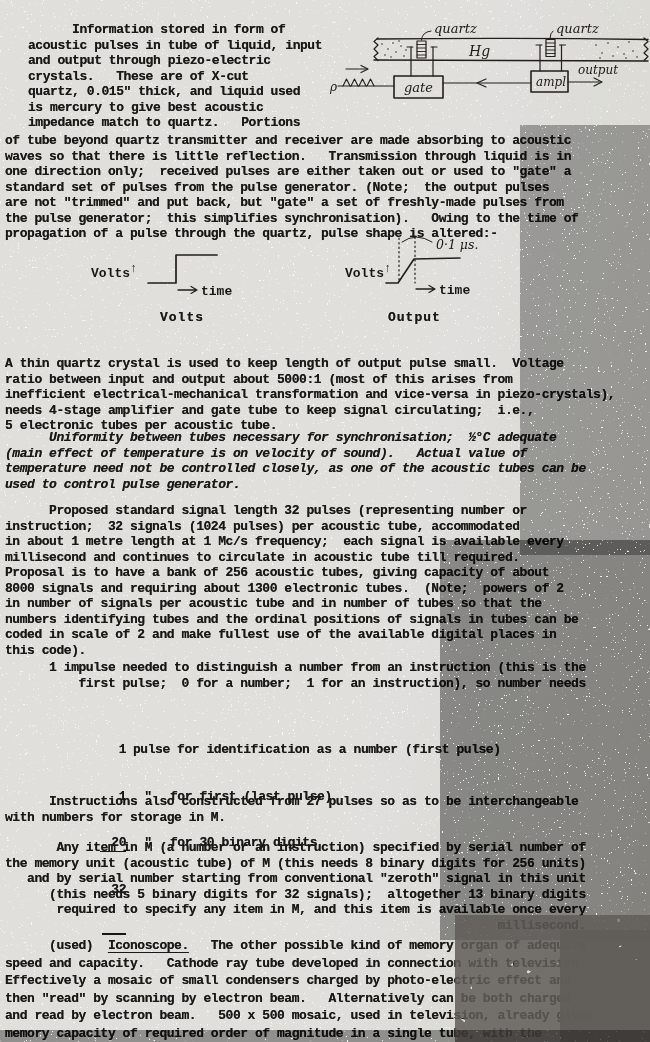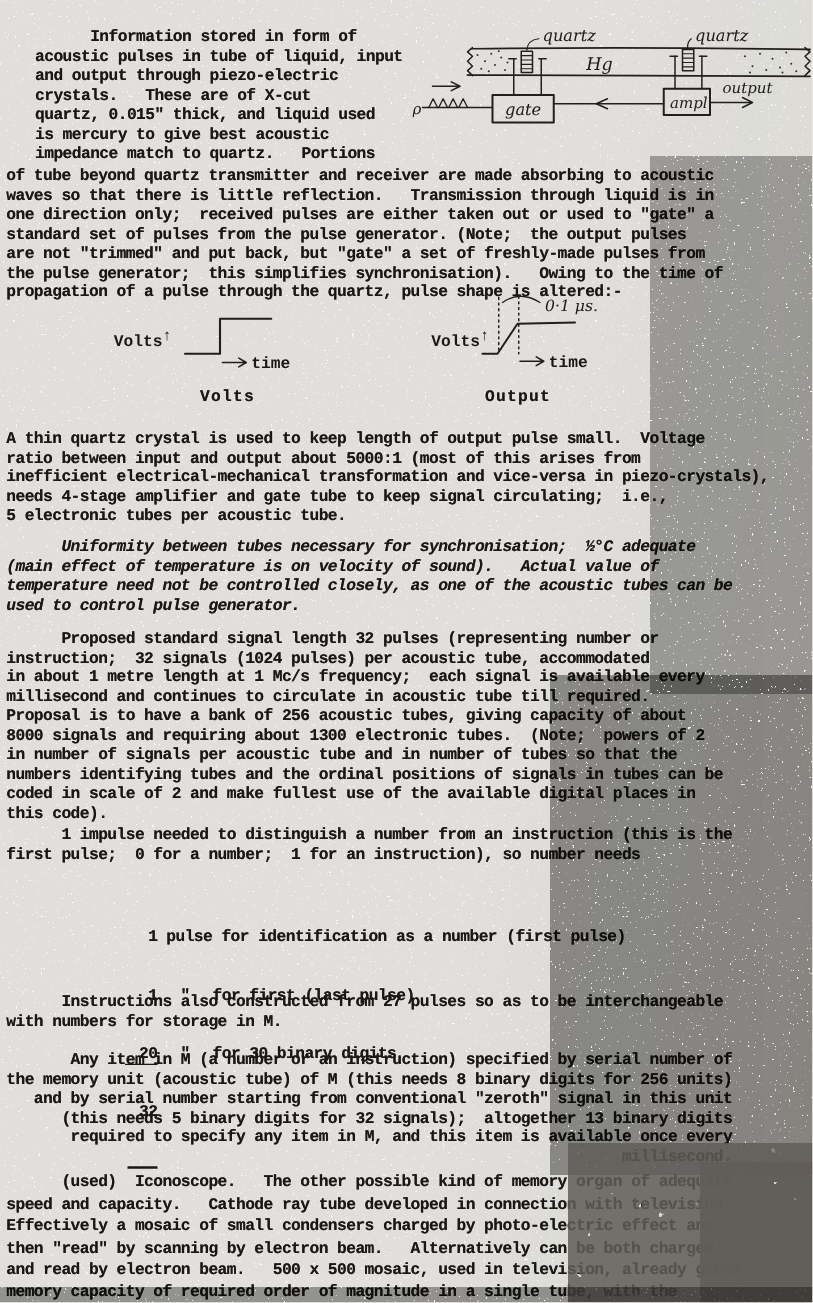"A thin quartz crystal is" div.tw { top: 343px -> 356px }
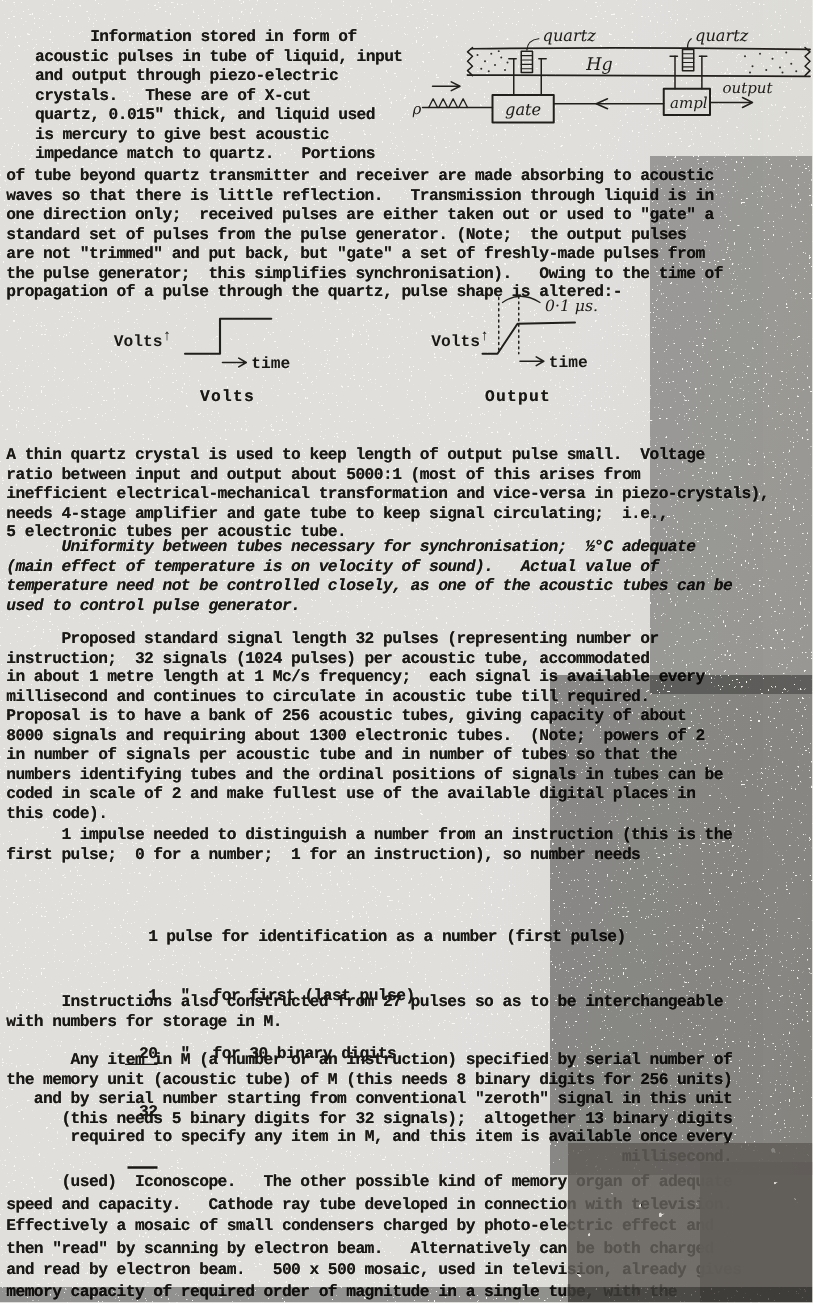"1 impulse needed to distinguish" div.tw { text-align: none -> right }
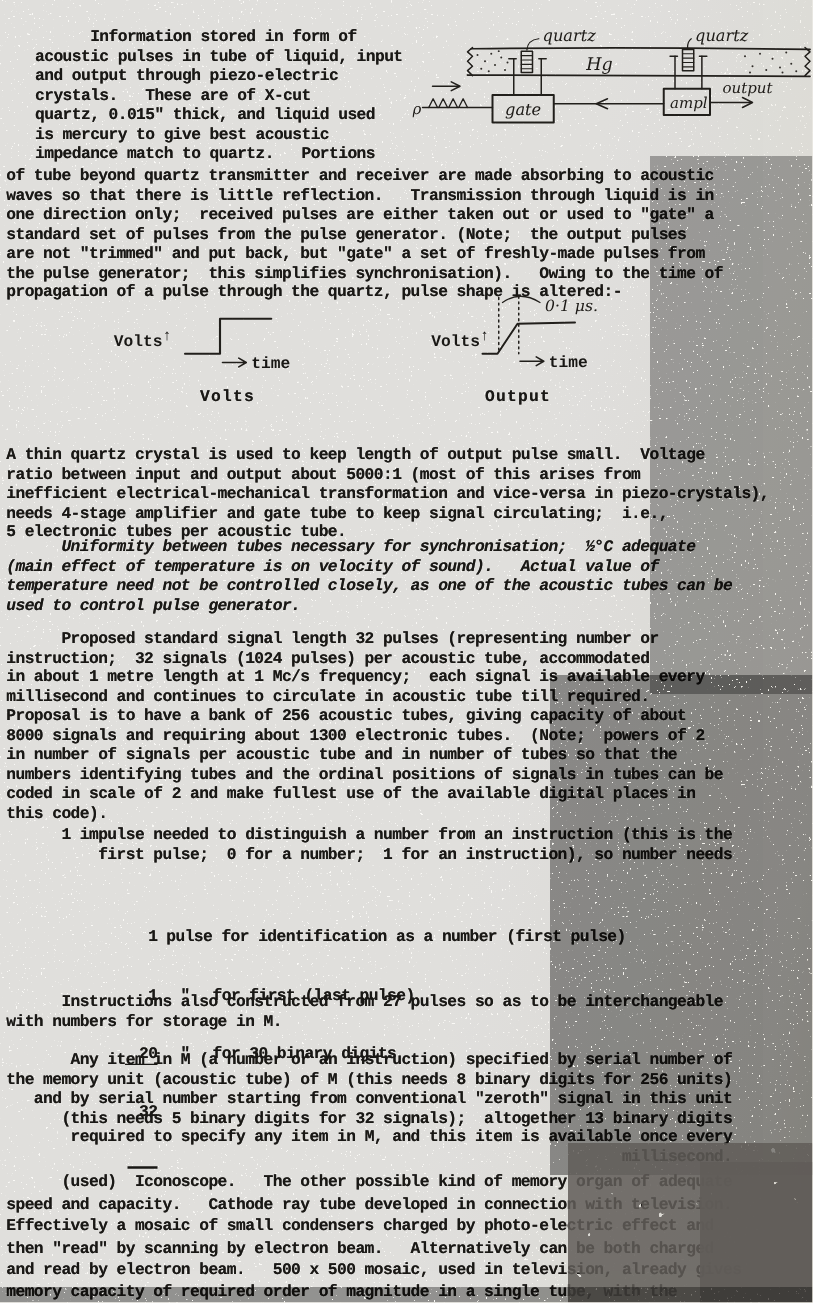"Iconoscope." .uword { text-decoration: none -> underline }
